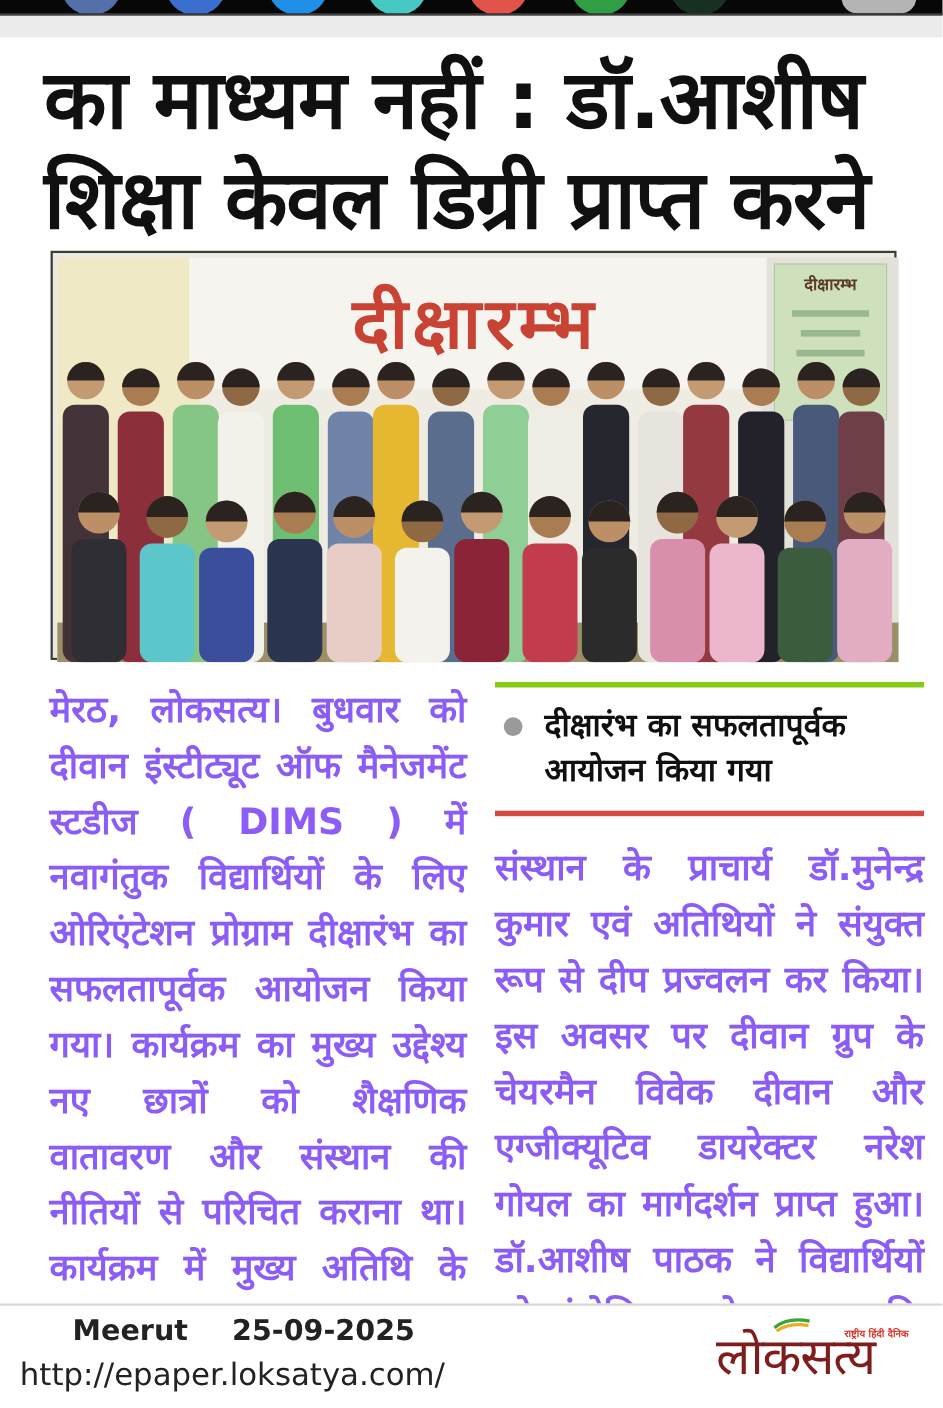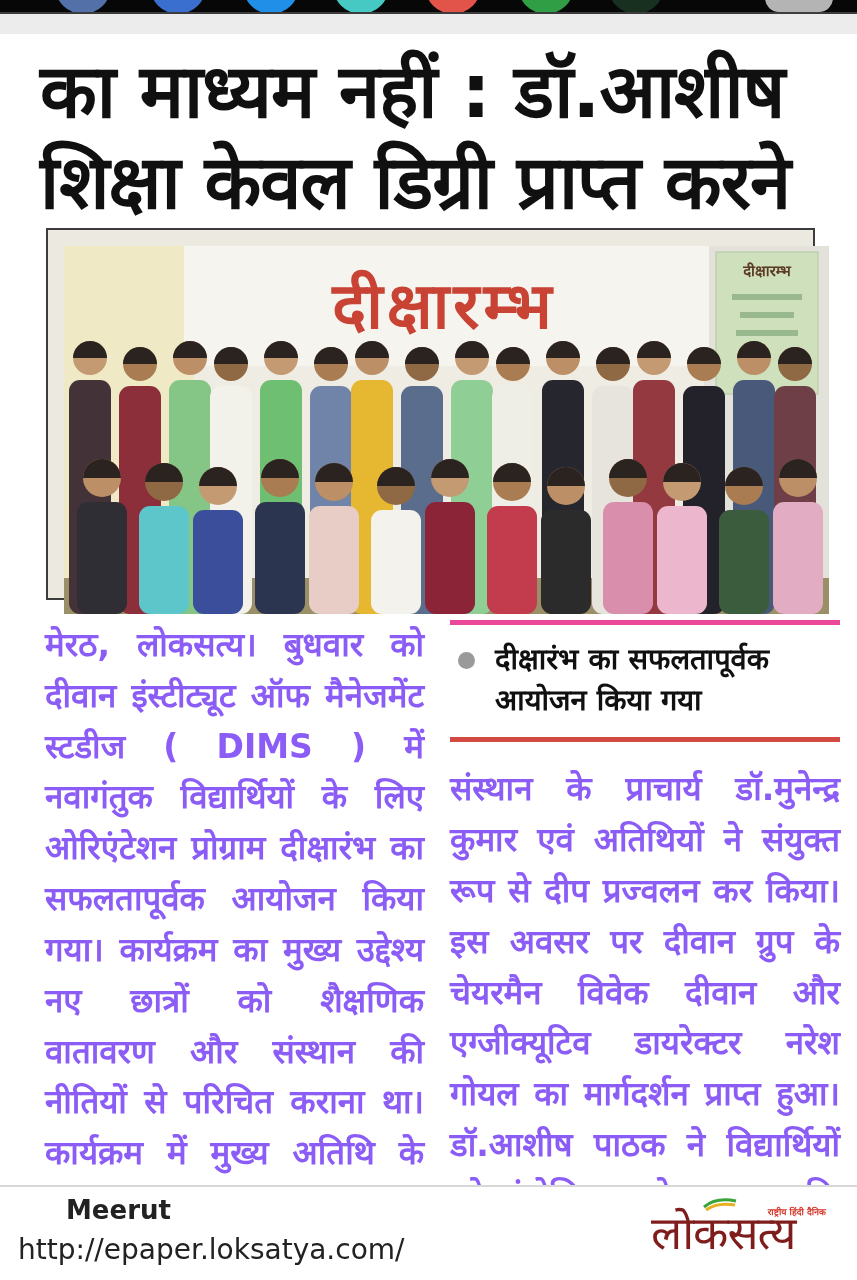"दीक्षारम्भ" .photo { padding: 16px -> 4px }
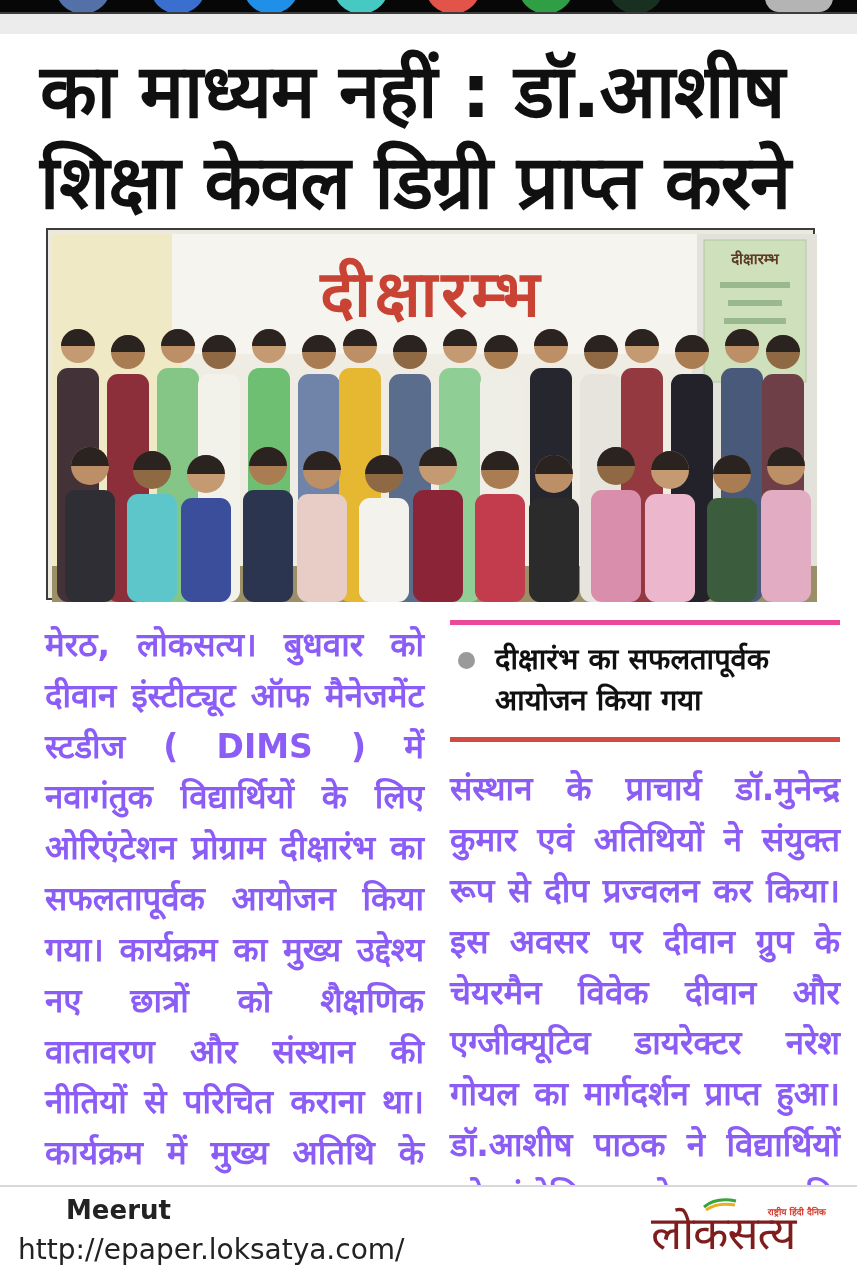"दीक्षारंभ का सफलतापूर्वक आयोजन किया" .pullquote { border-top: 5px solid #ec4899 -> 5px solid #84cc16 }
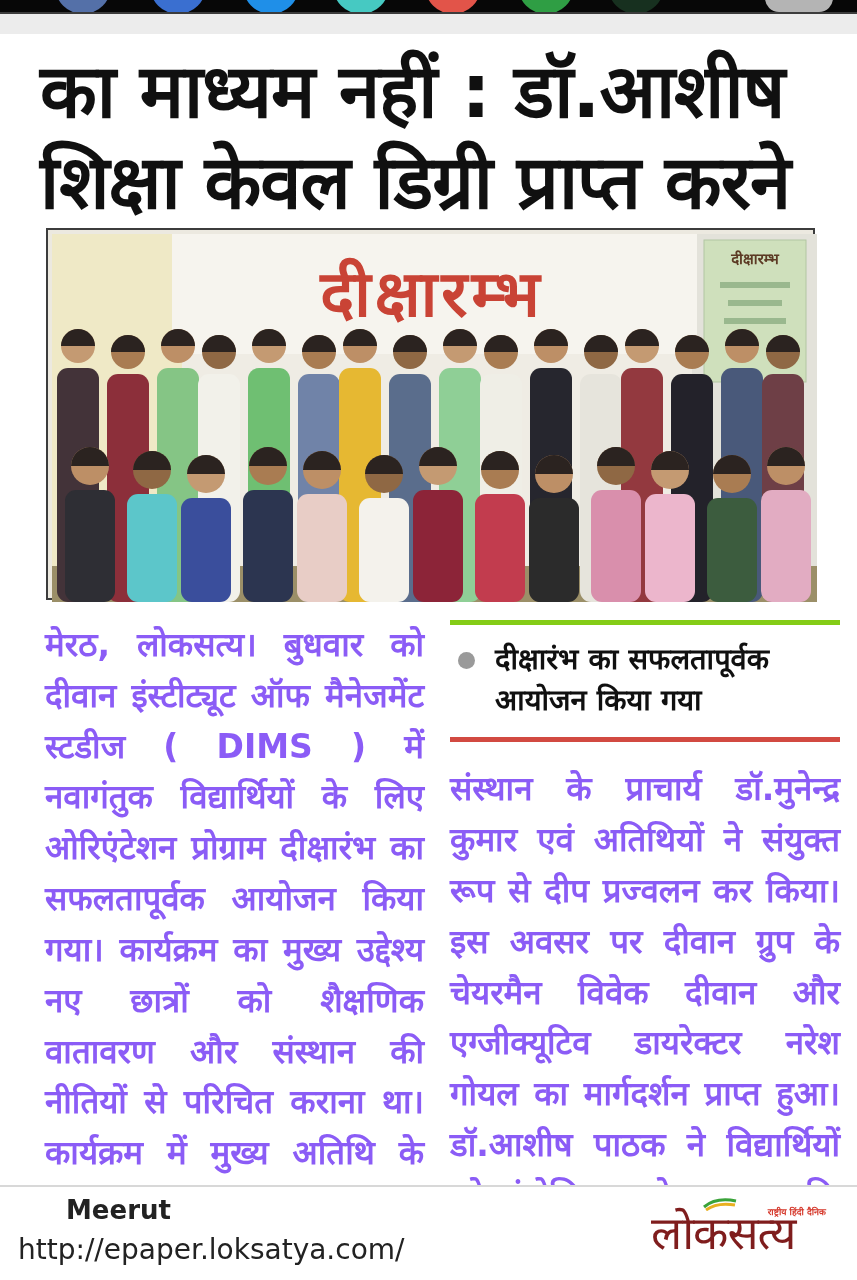"25-09-2025" span { html: none -> <span>25-09-2025</span> }
